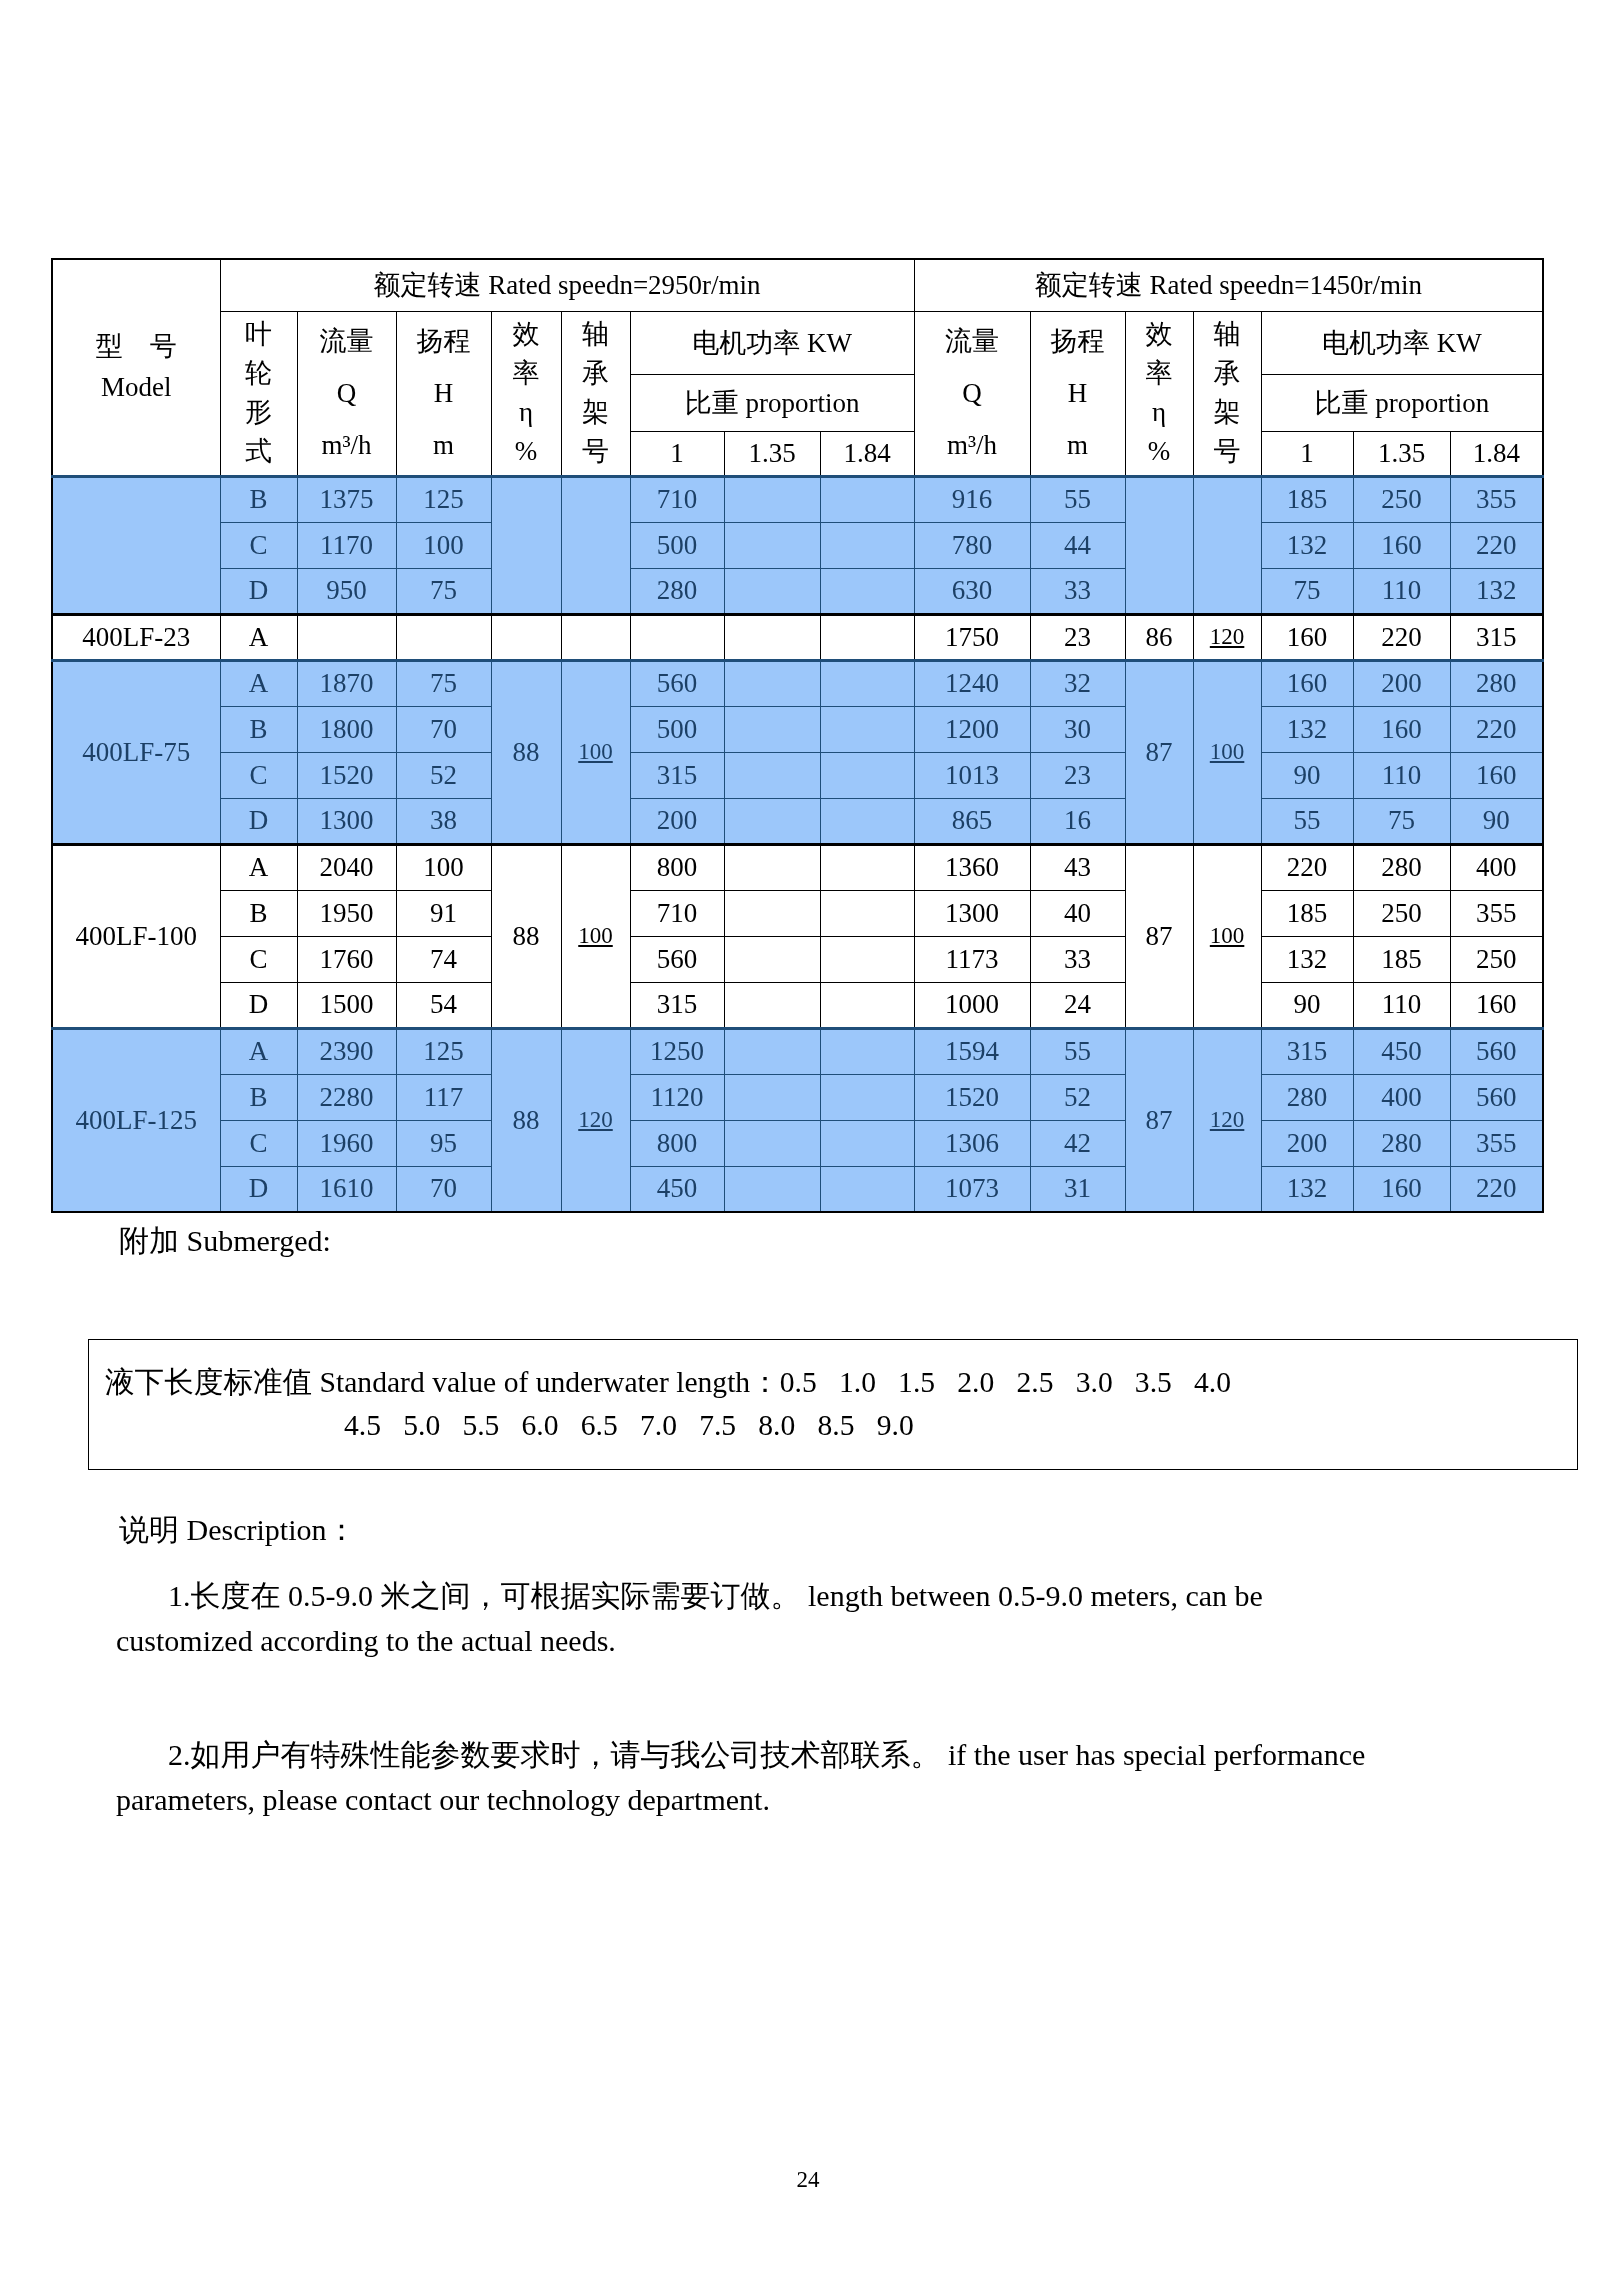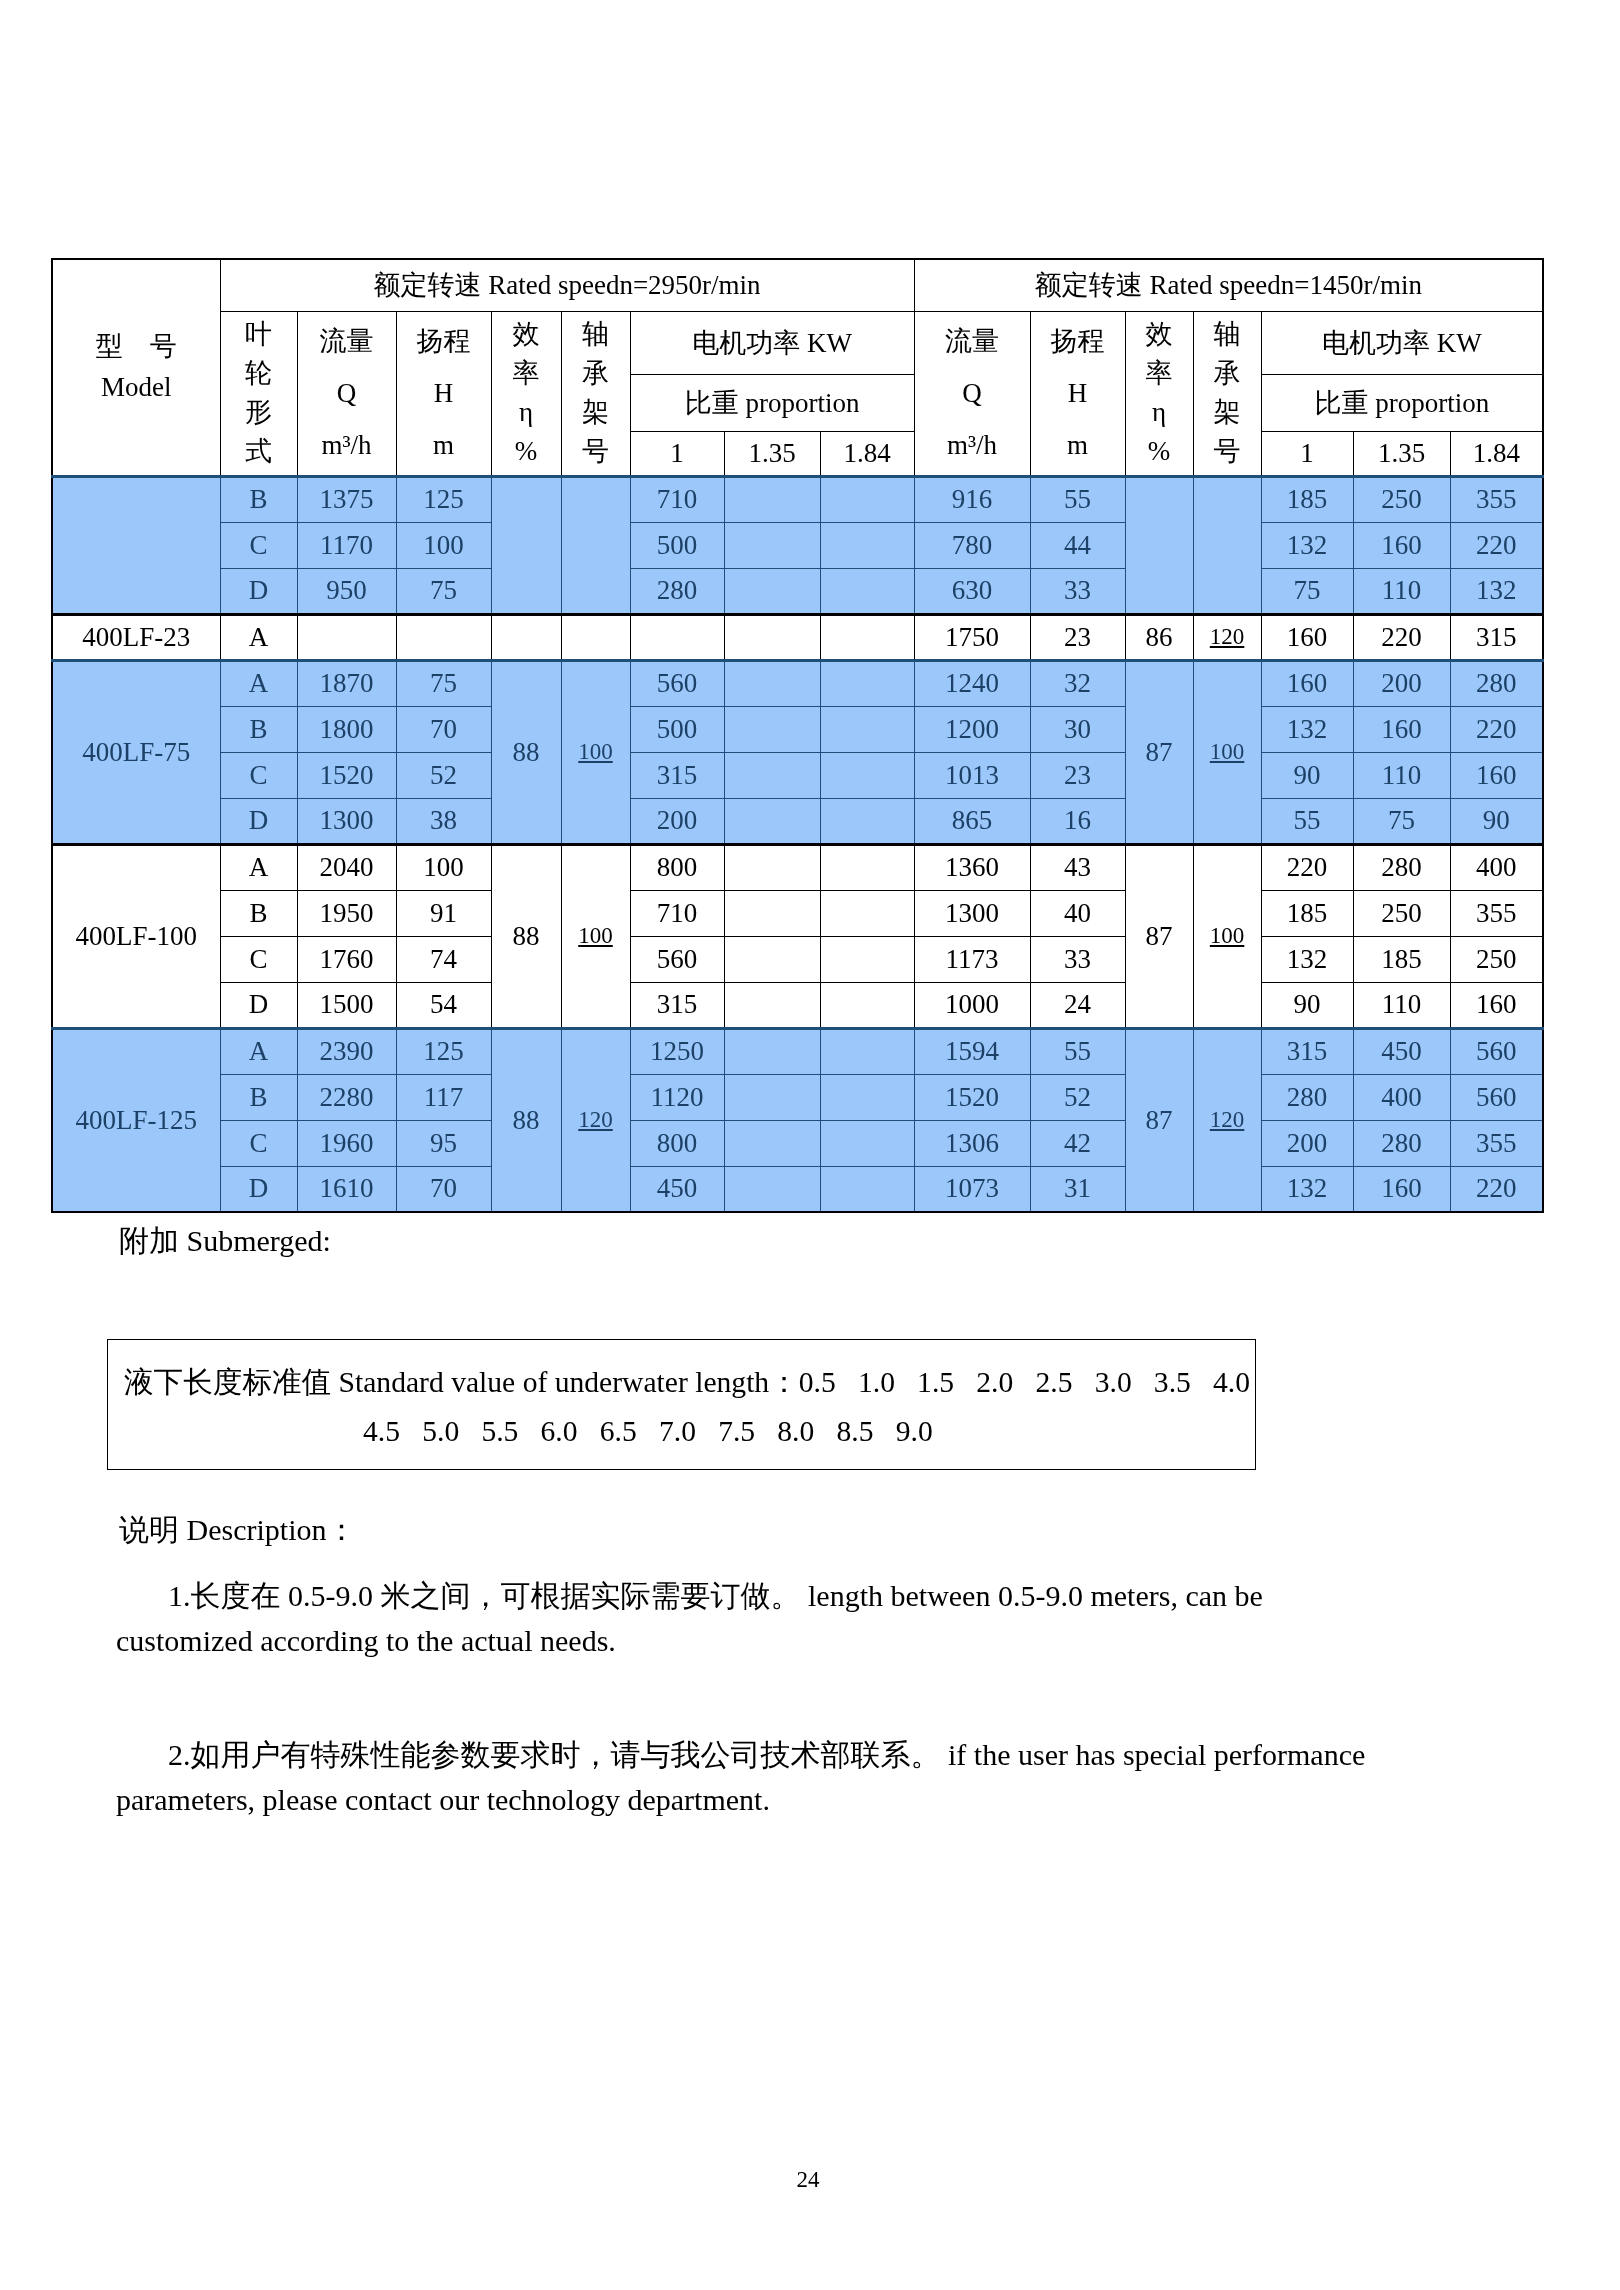"液下长度标准值 Standard value of underwater" .length-box { left: 107px -> 88px; width: 1149px -> 1490px }
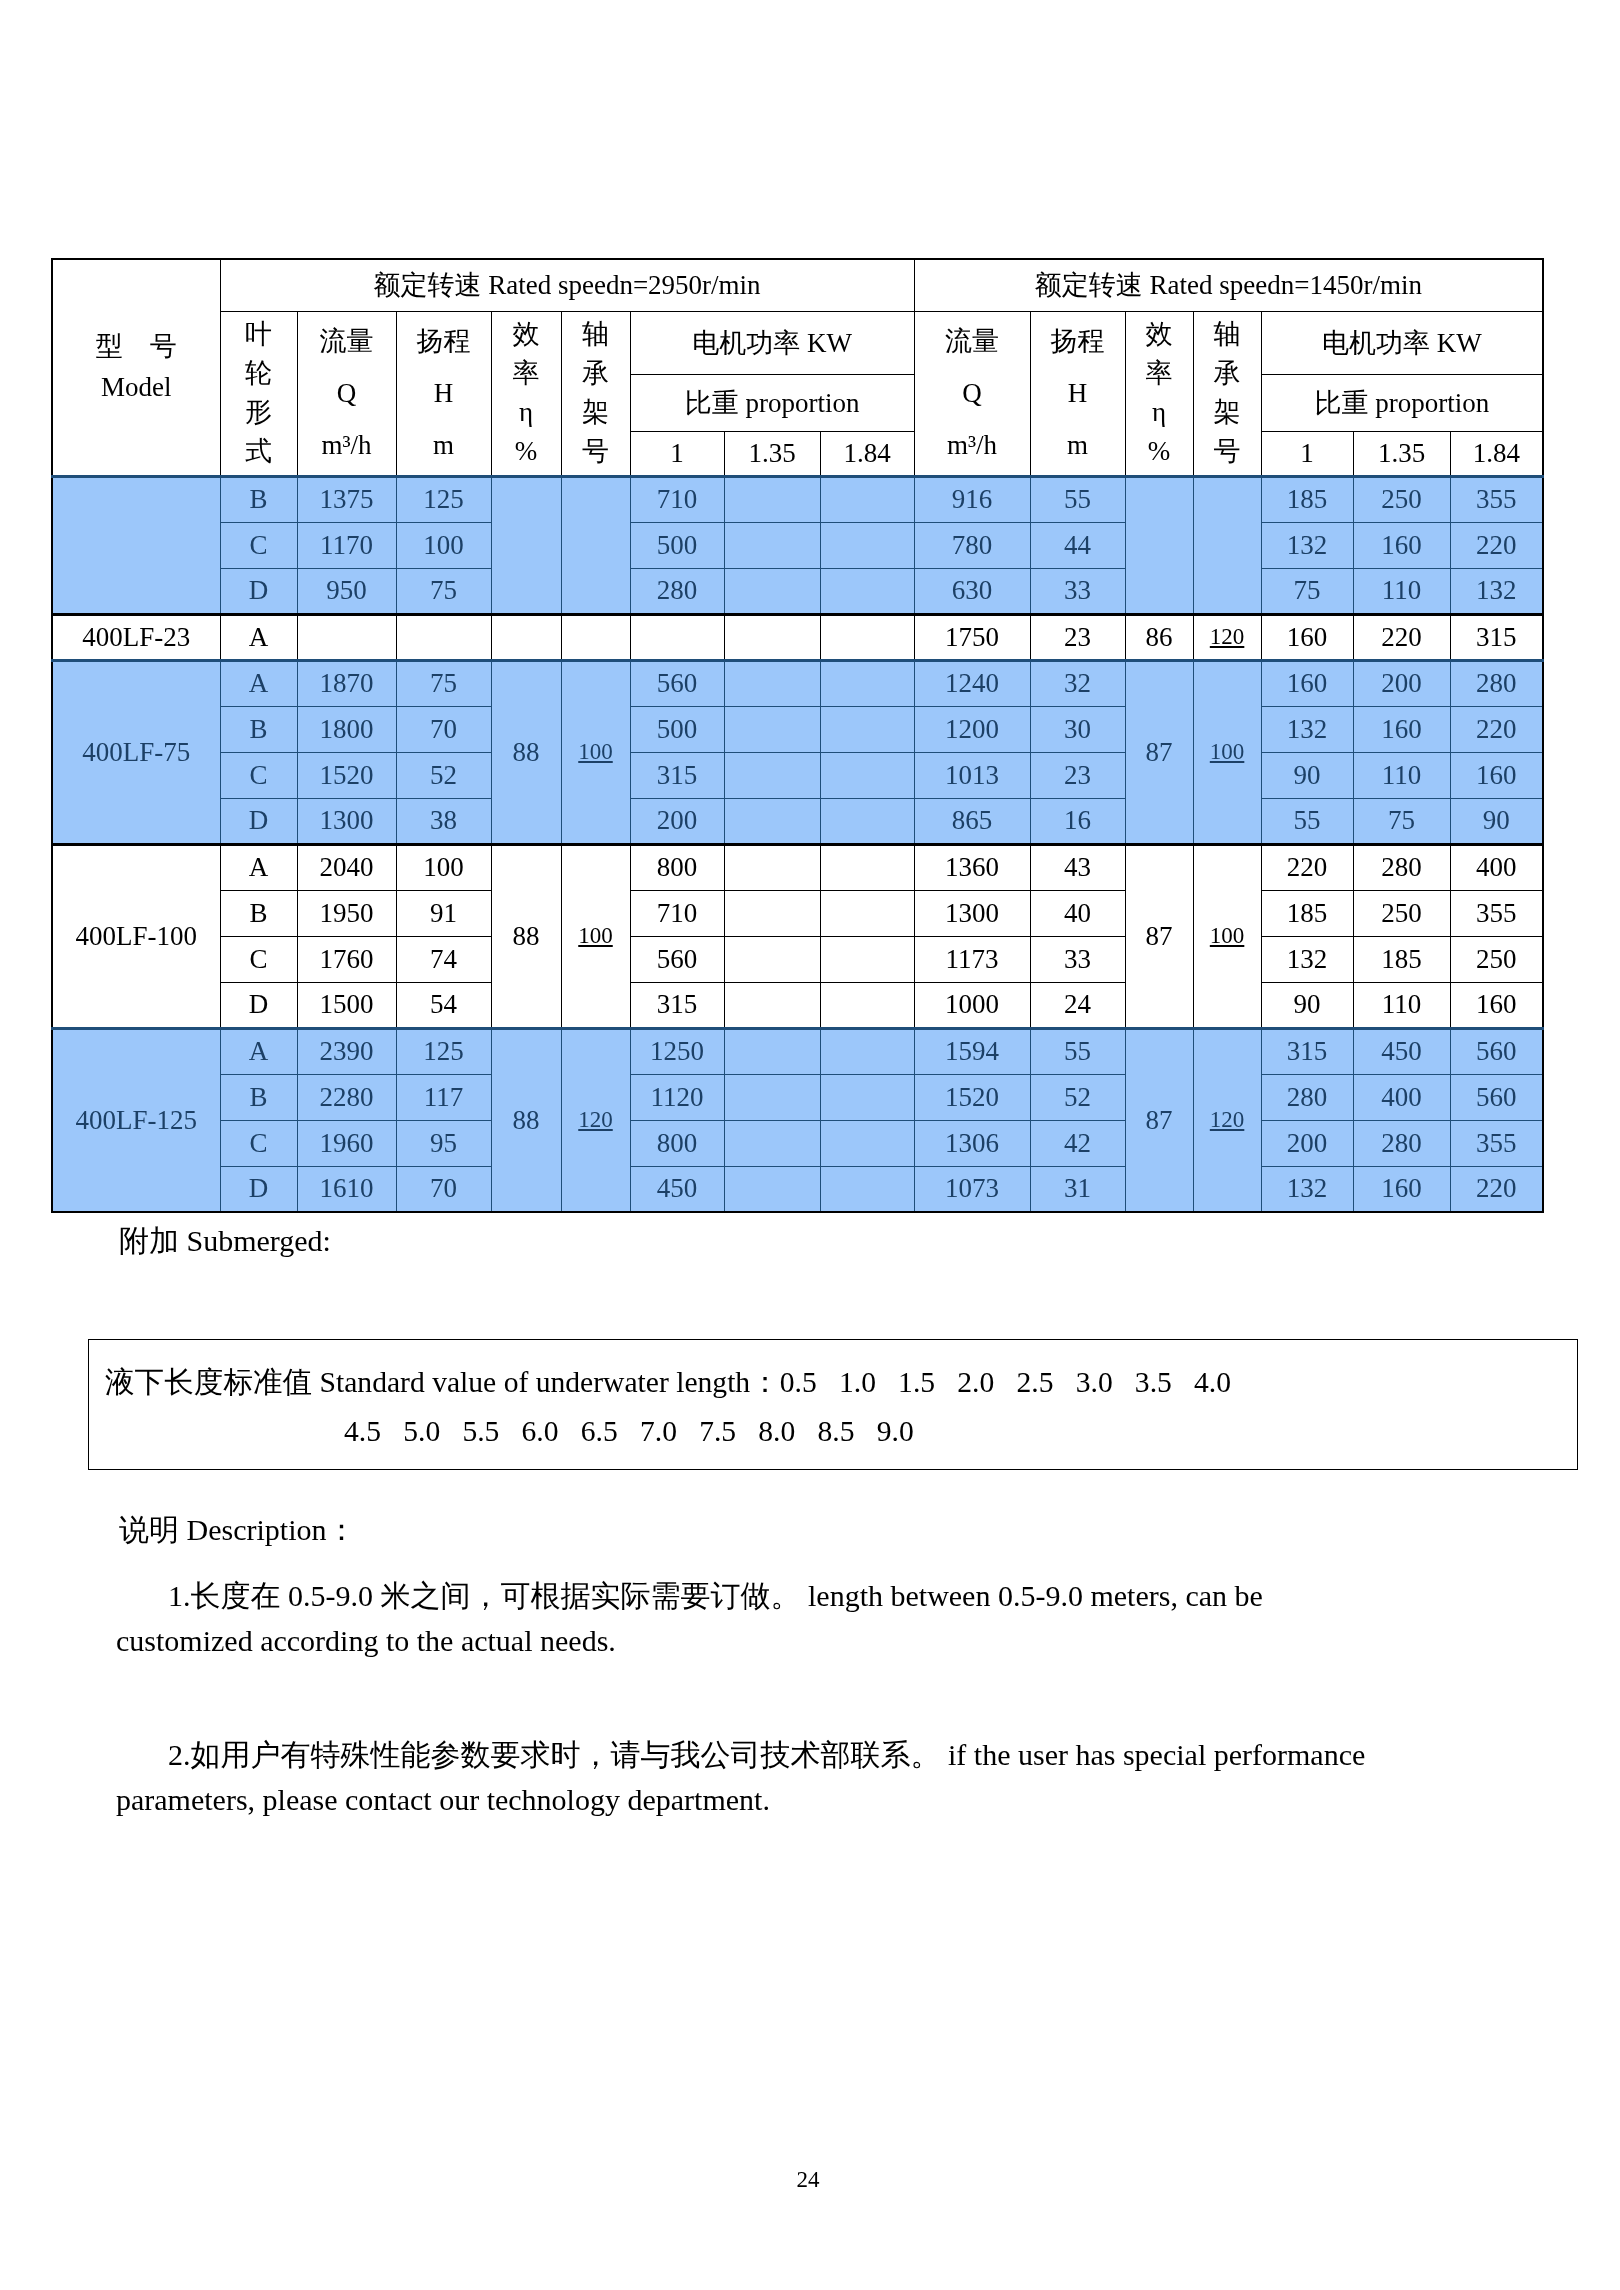"4.5 5.0 5.5 6.0 6.5" .length-box .line2 { margin: 12px 0 0 255px -> 6px 0 0 255px }
